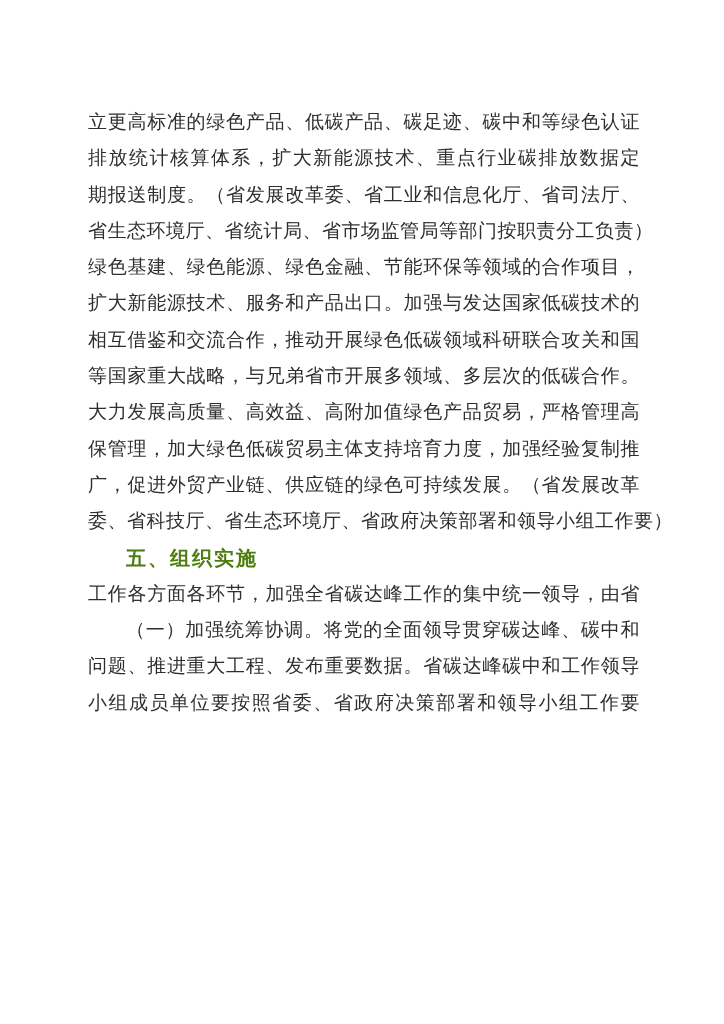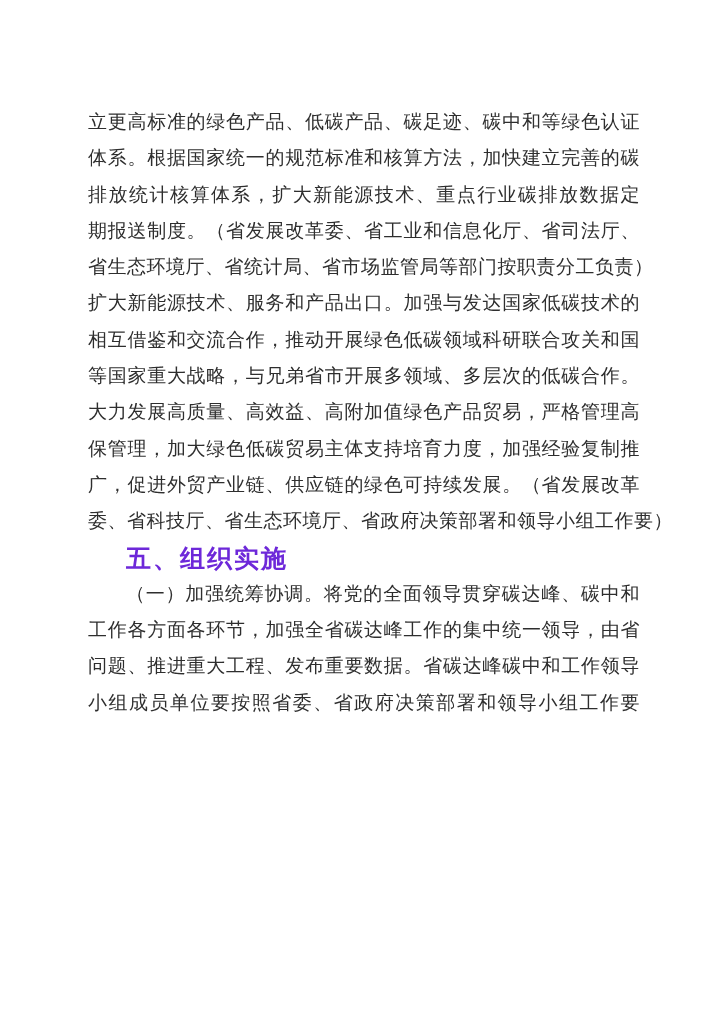"体系。根据国家统一的规范标准和核算方法，加快建立完善的碳" div.line { html: <div>体系。根据国家统一的规范标准和核算方法，加快建立完善的碳</div> -> none }
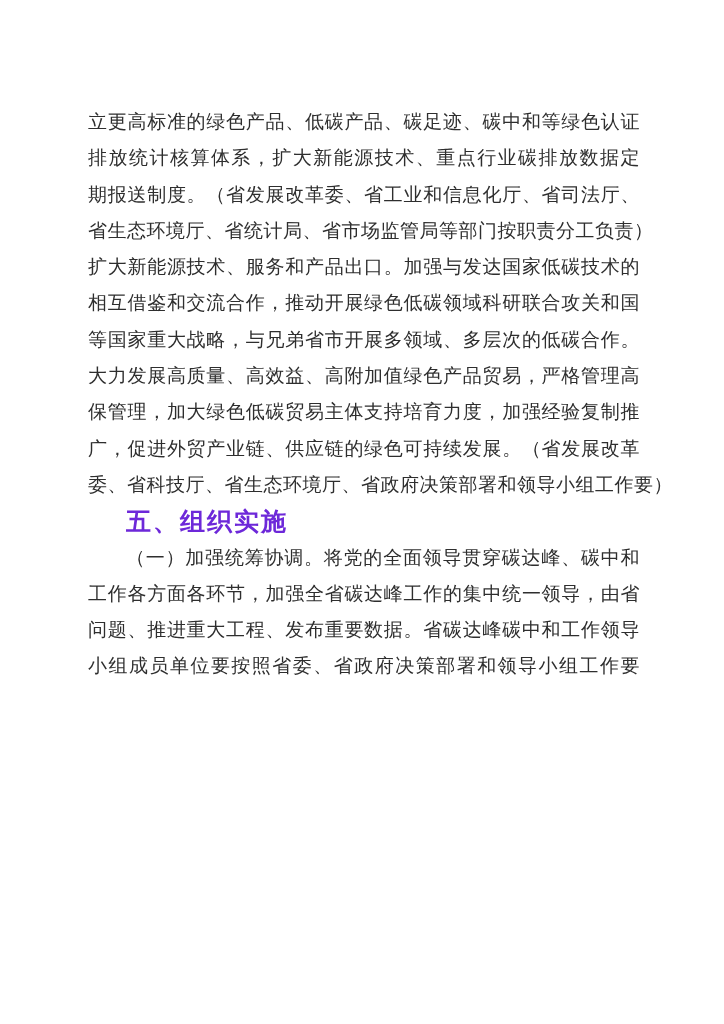"绿色基建、绿色能源、绿色金融、节能环保等领域的合作项目，" div.line { html: none -> <div>绿色基建、绿色能源、绿色金融、节能环保等领域的合作项目，</div> }
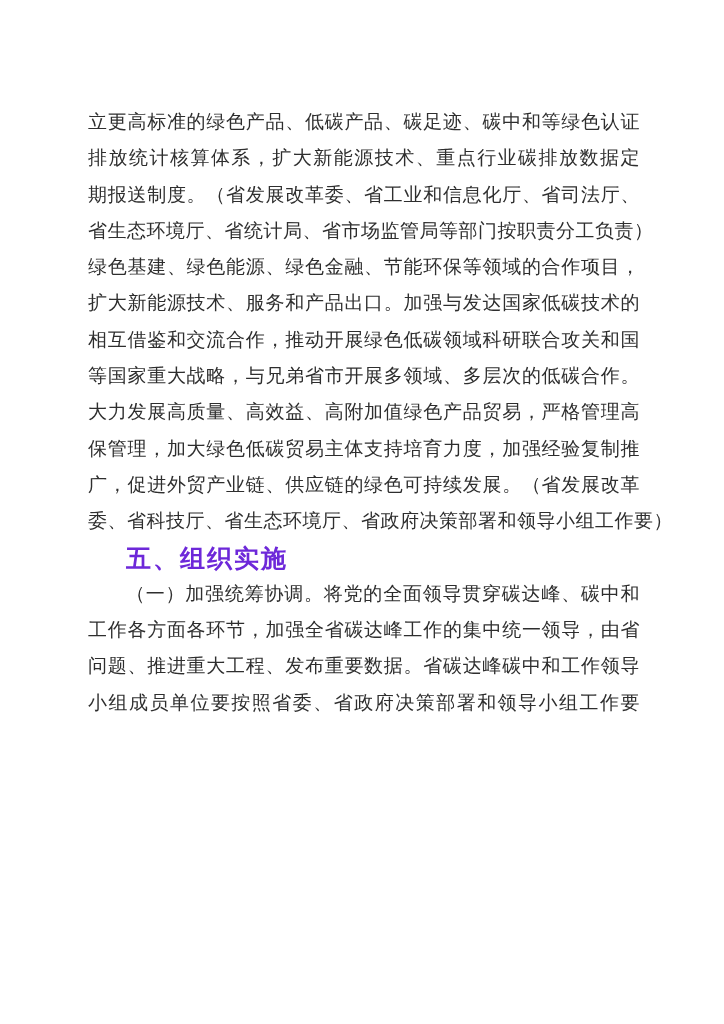"五、组织实施" .line.heading { color: #6d28d9 -> #4d7c0f; font-size: 25px -> 20px }
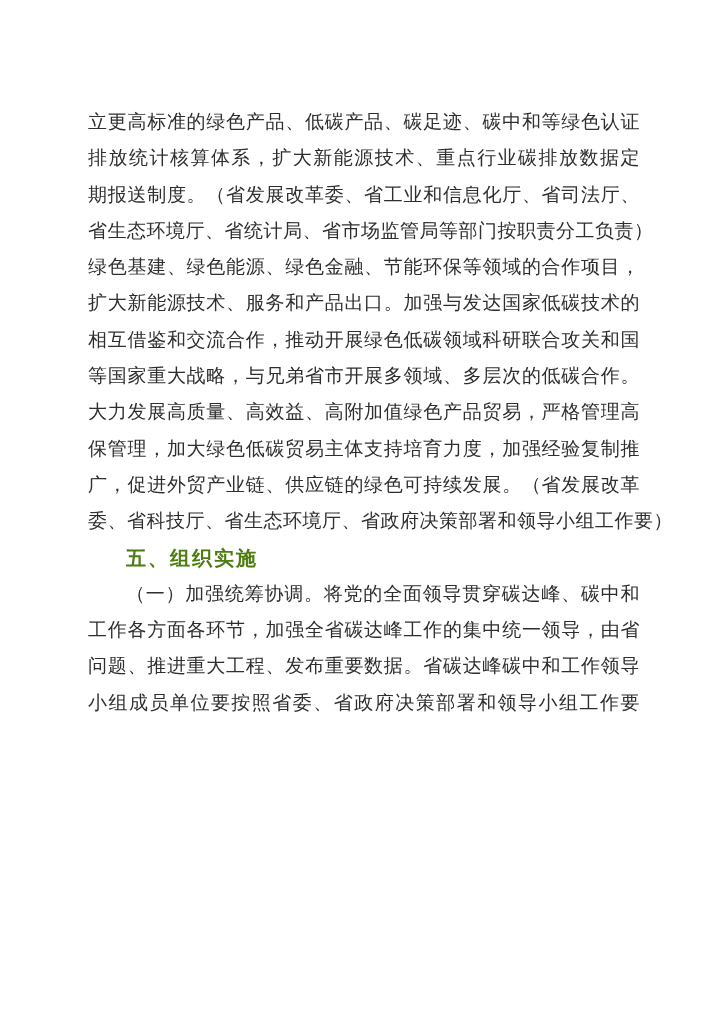"（一）加强统筹协调。将党的全面领导贯穿碳达峰、碳中和" div.line { order: before "工作各方面各环节，加强全省碳达峰工作的集中统一领导，由省" -> after "工作各方面各环节，加强全省碳达峰工作的集中统一领导，由省" }
